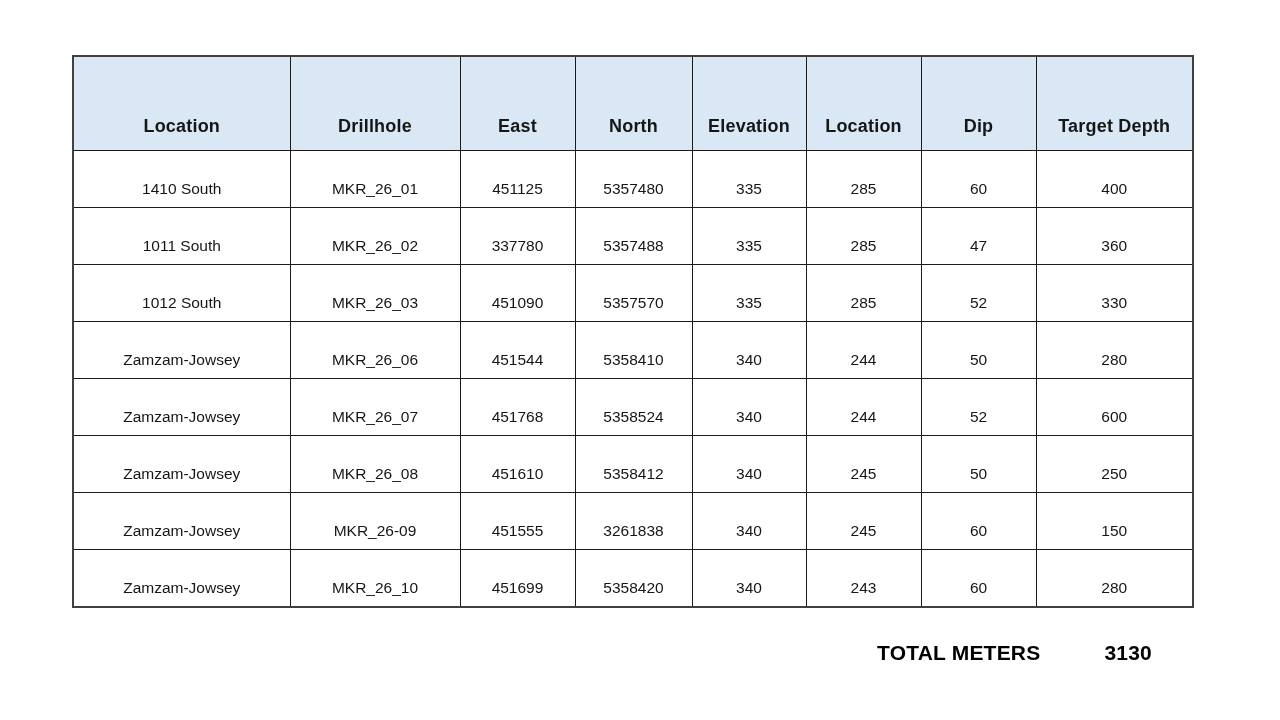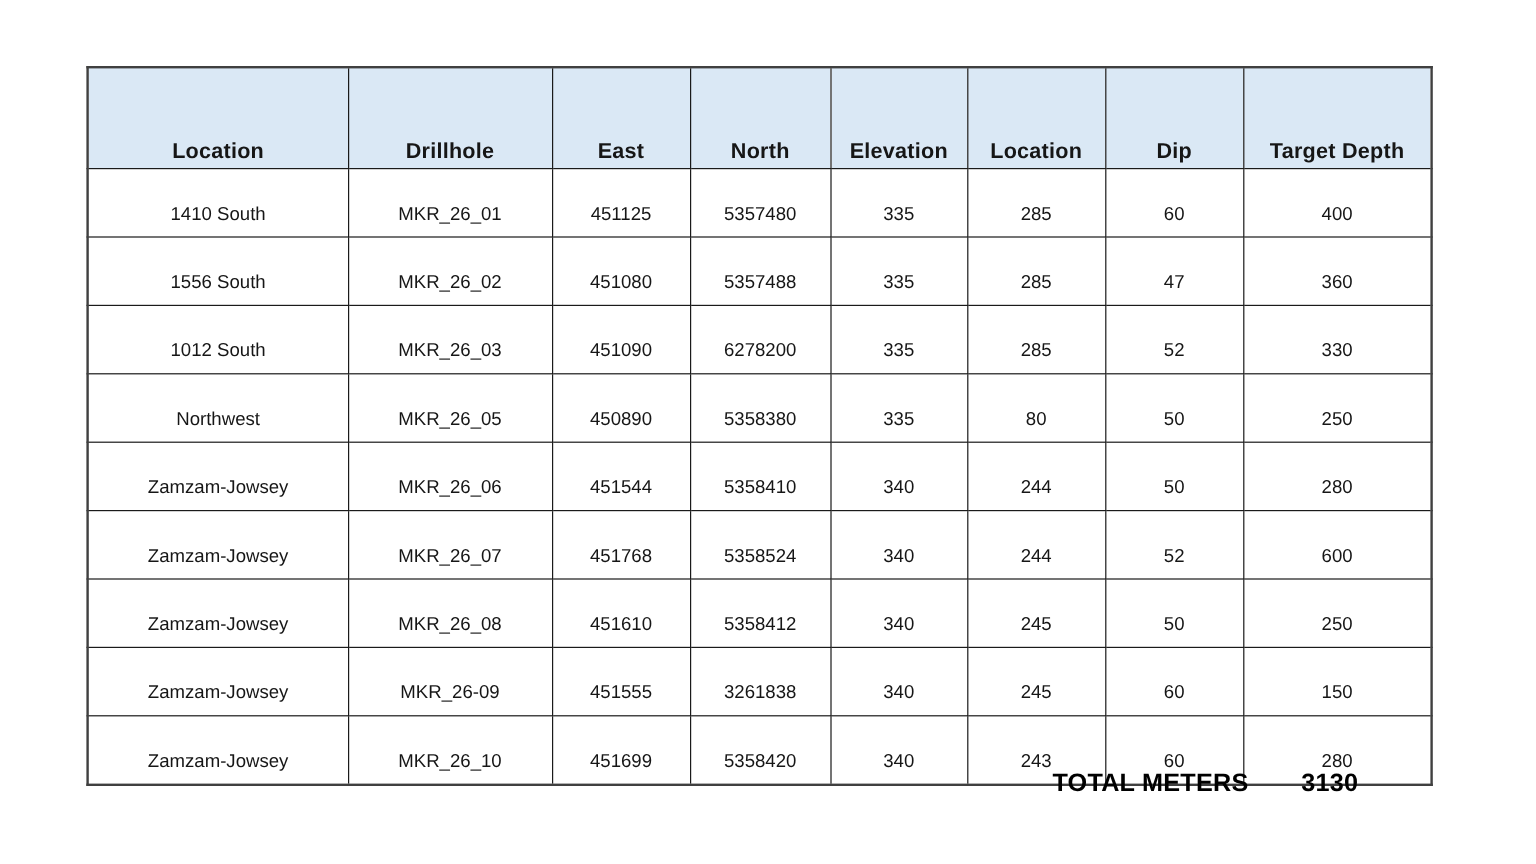"Location" .drill-table th { padding: 0 2px 3px 2px -> 0 2px 13px 2px }
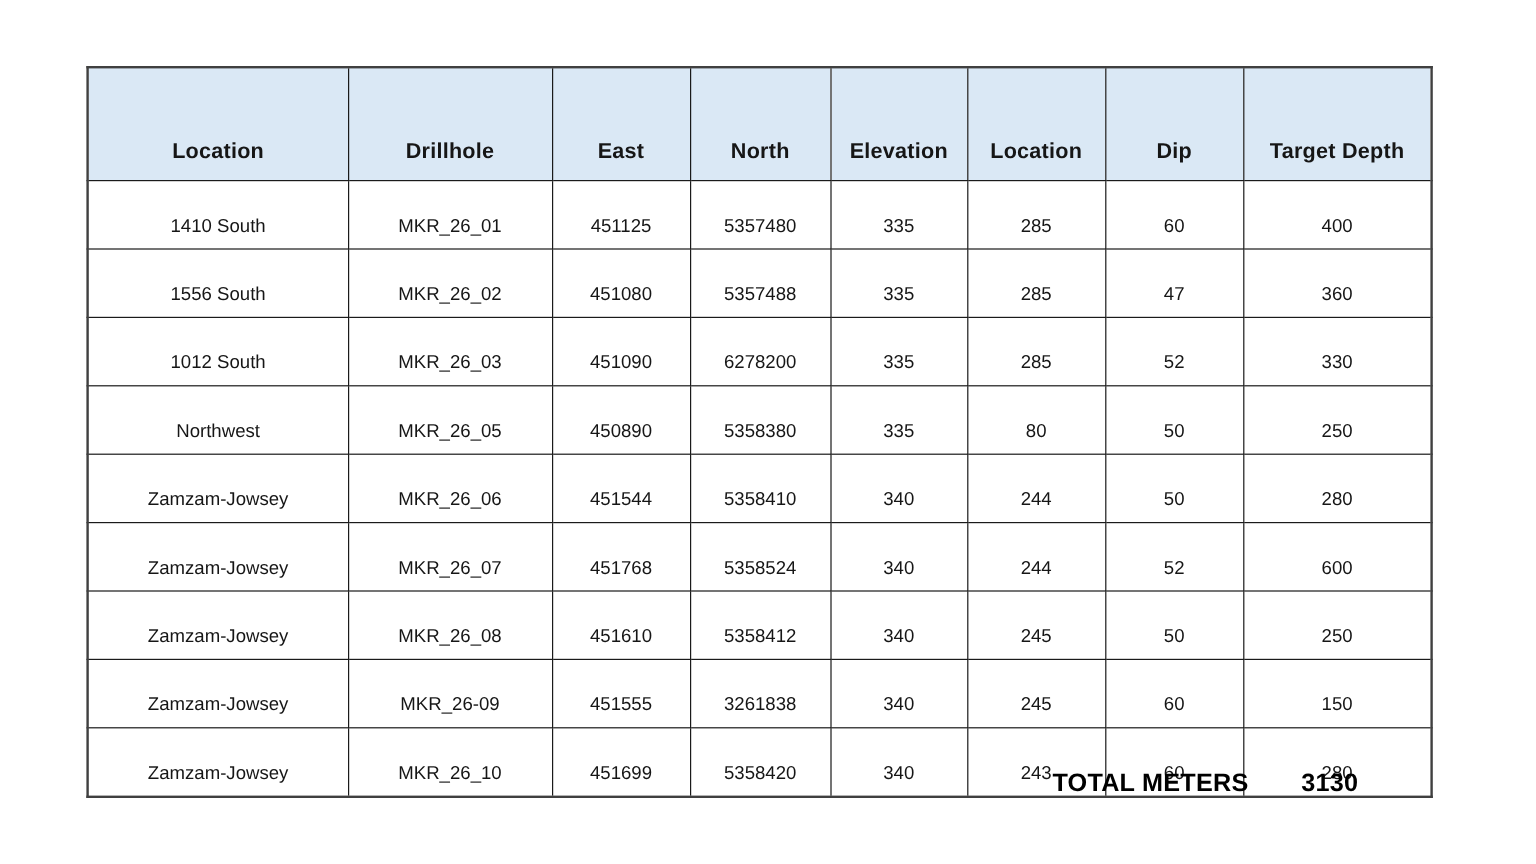"1556 South" td { text: 1556 -> 1011 }
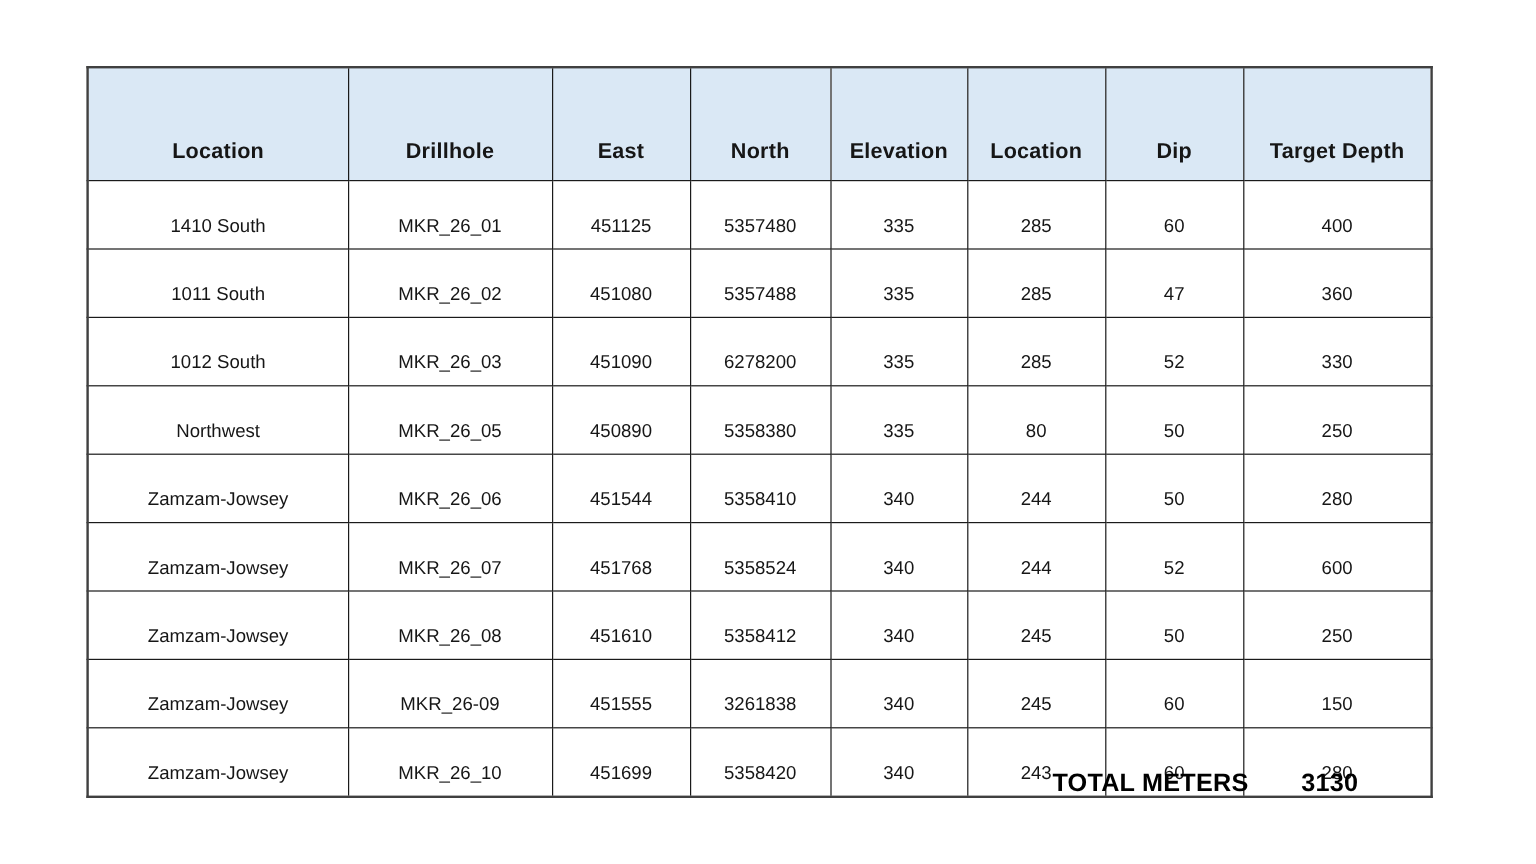"451080" td { text: 451080 -> 337780 }
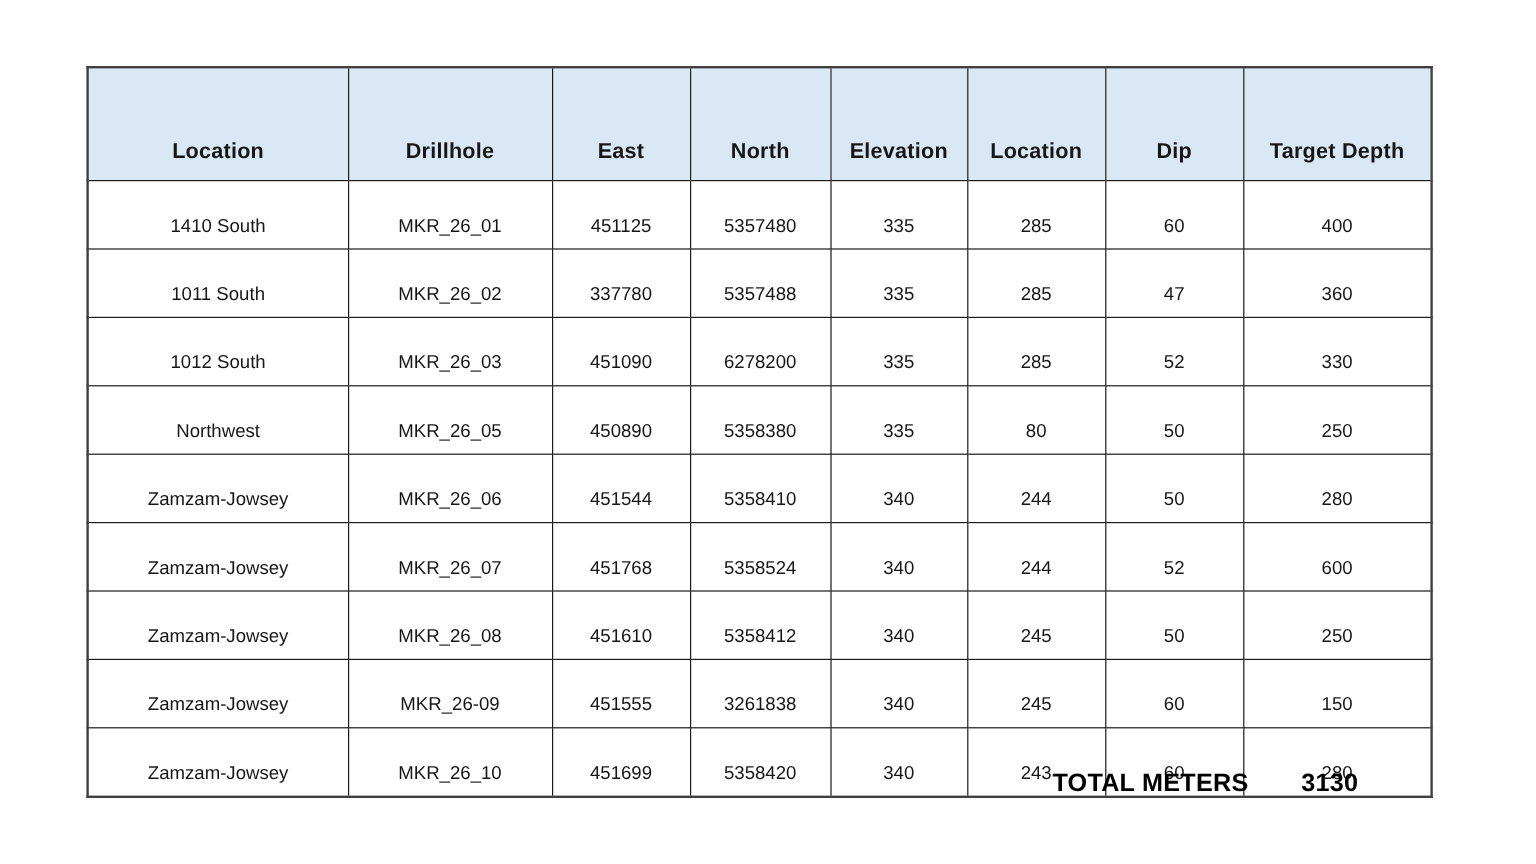"6278200" td { text: 6278200 -> 5357570 }
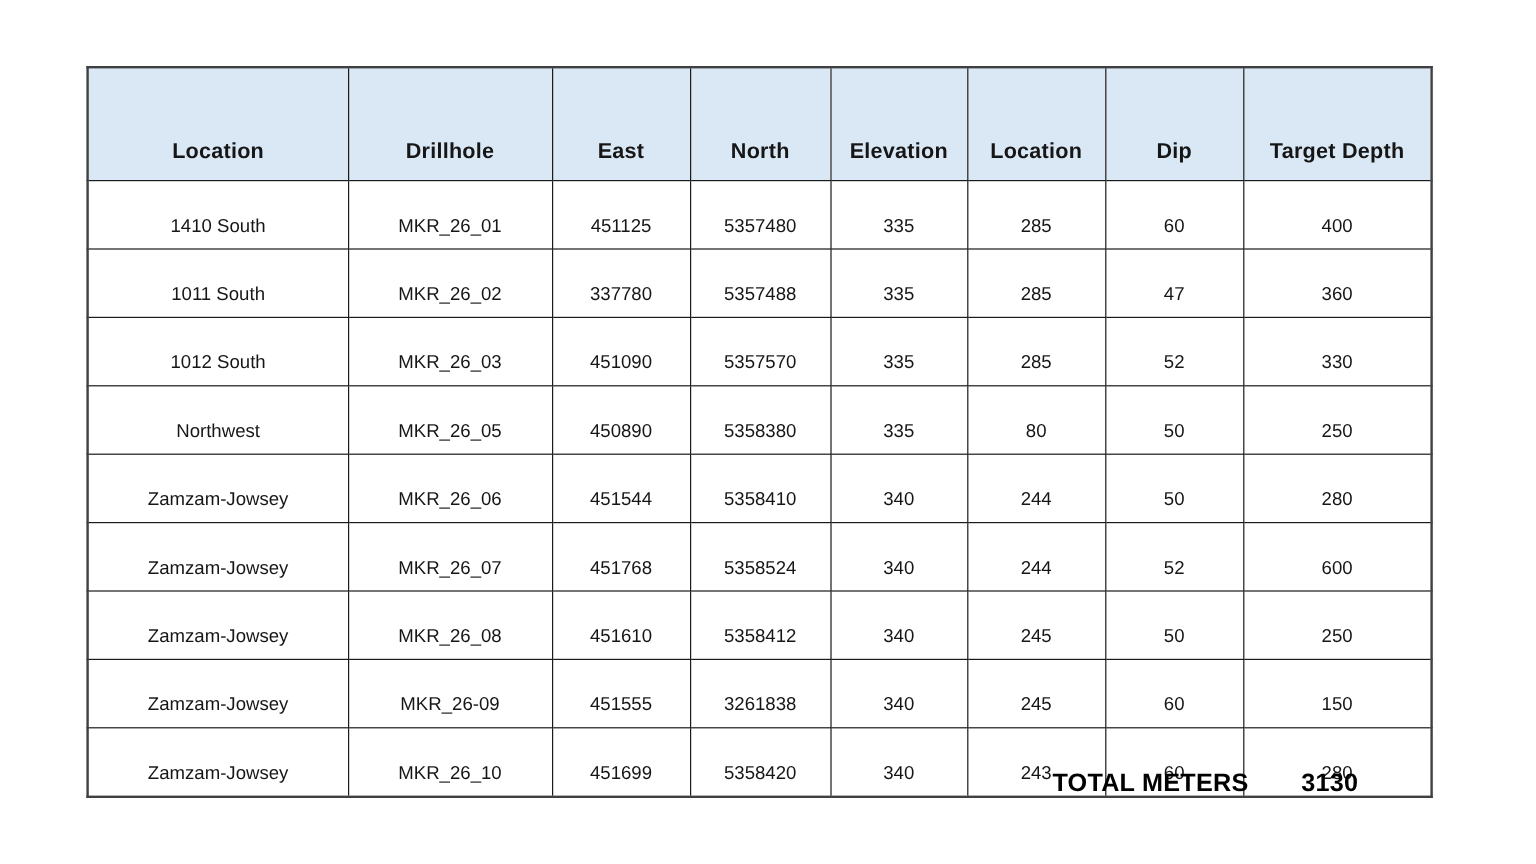"Northwest" tr { html: <tr> <td>Northwest</td> <td>MKR_26_05</td> <td>450890</td> <td>5358380</td> <td>335</td> <td>80</td> <td>50</td> <td>250</td> </tr> -> none }
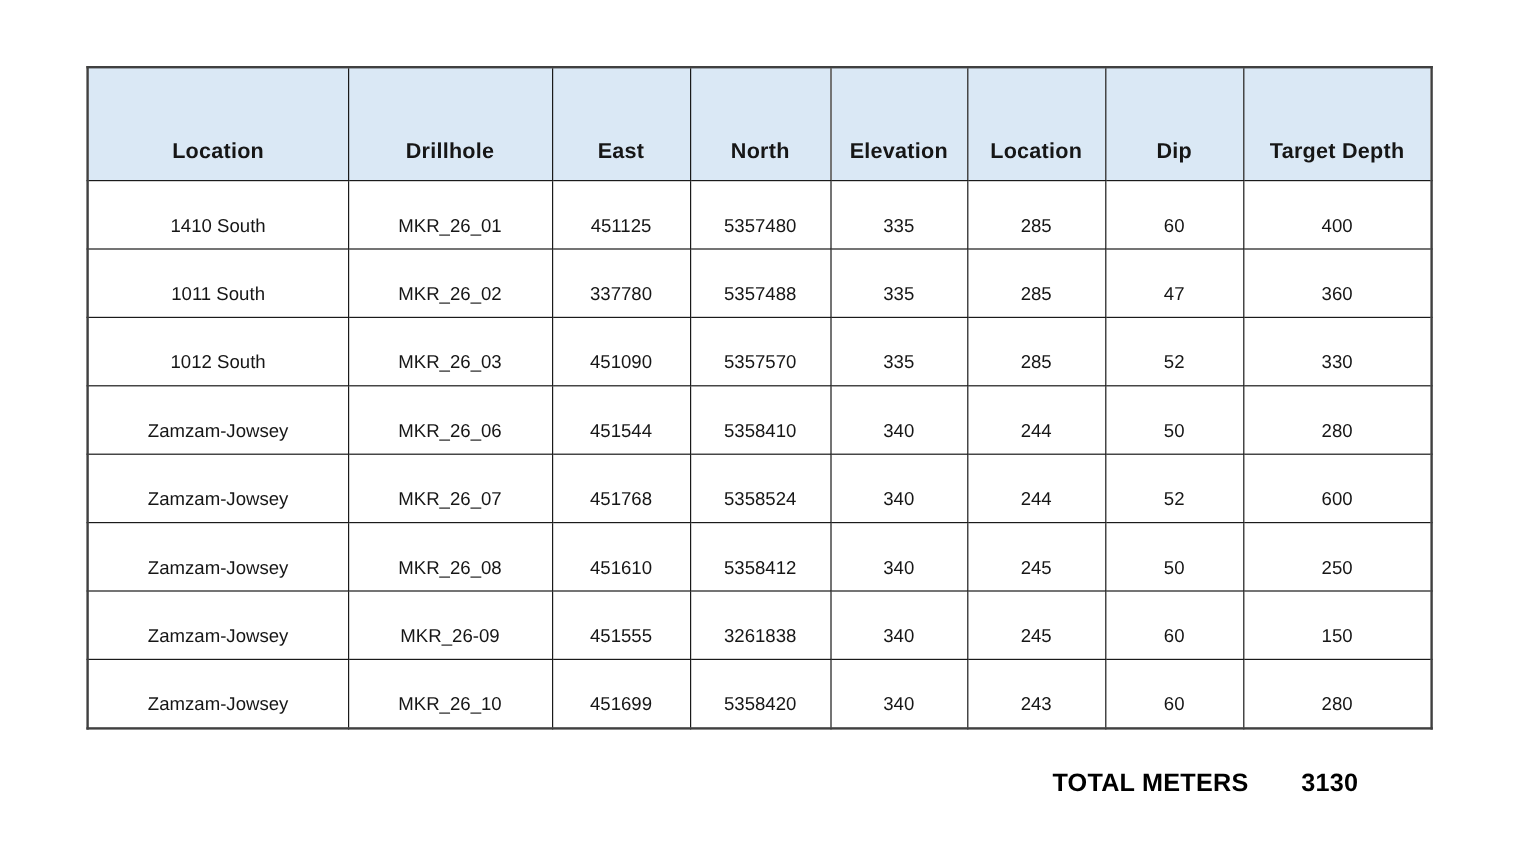"TOTAL METERS" .total-row { gap: 44px -> 64px }
